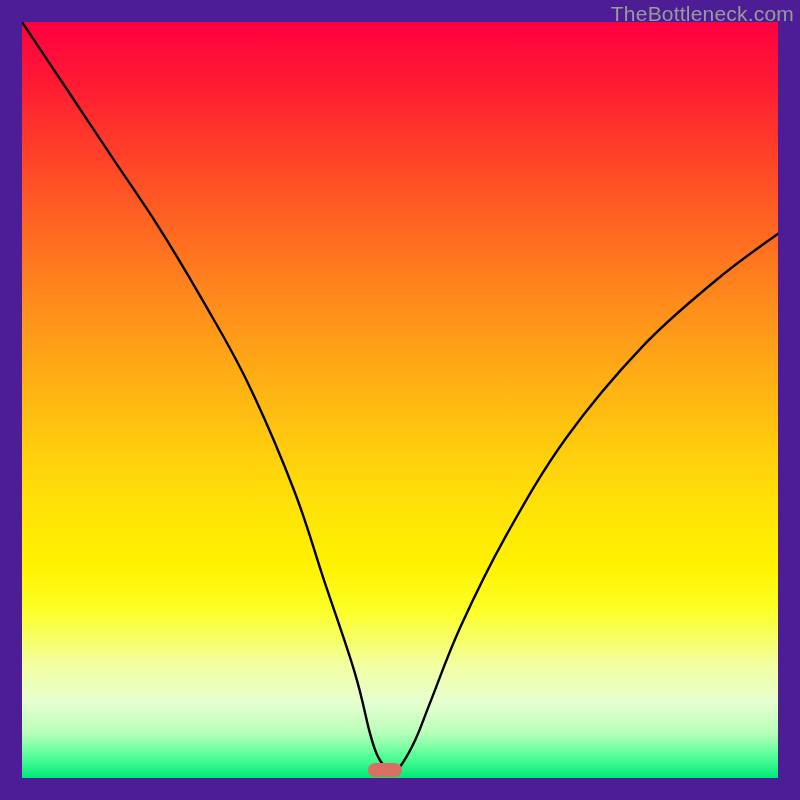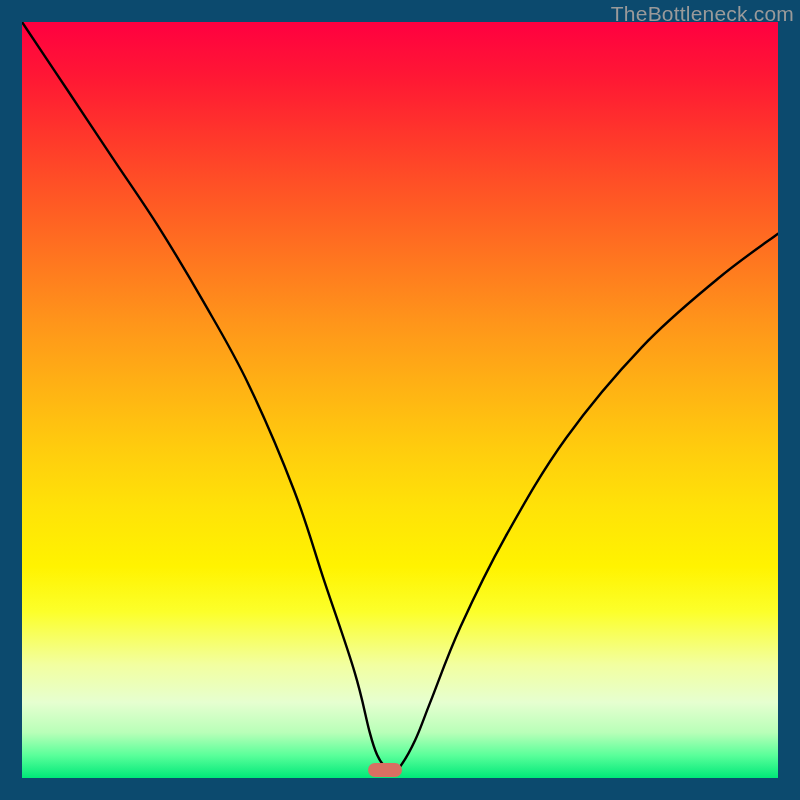"TheBottleneck.com" .frame { background: #0c4a6e -> #4c1d95 }
